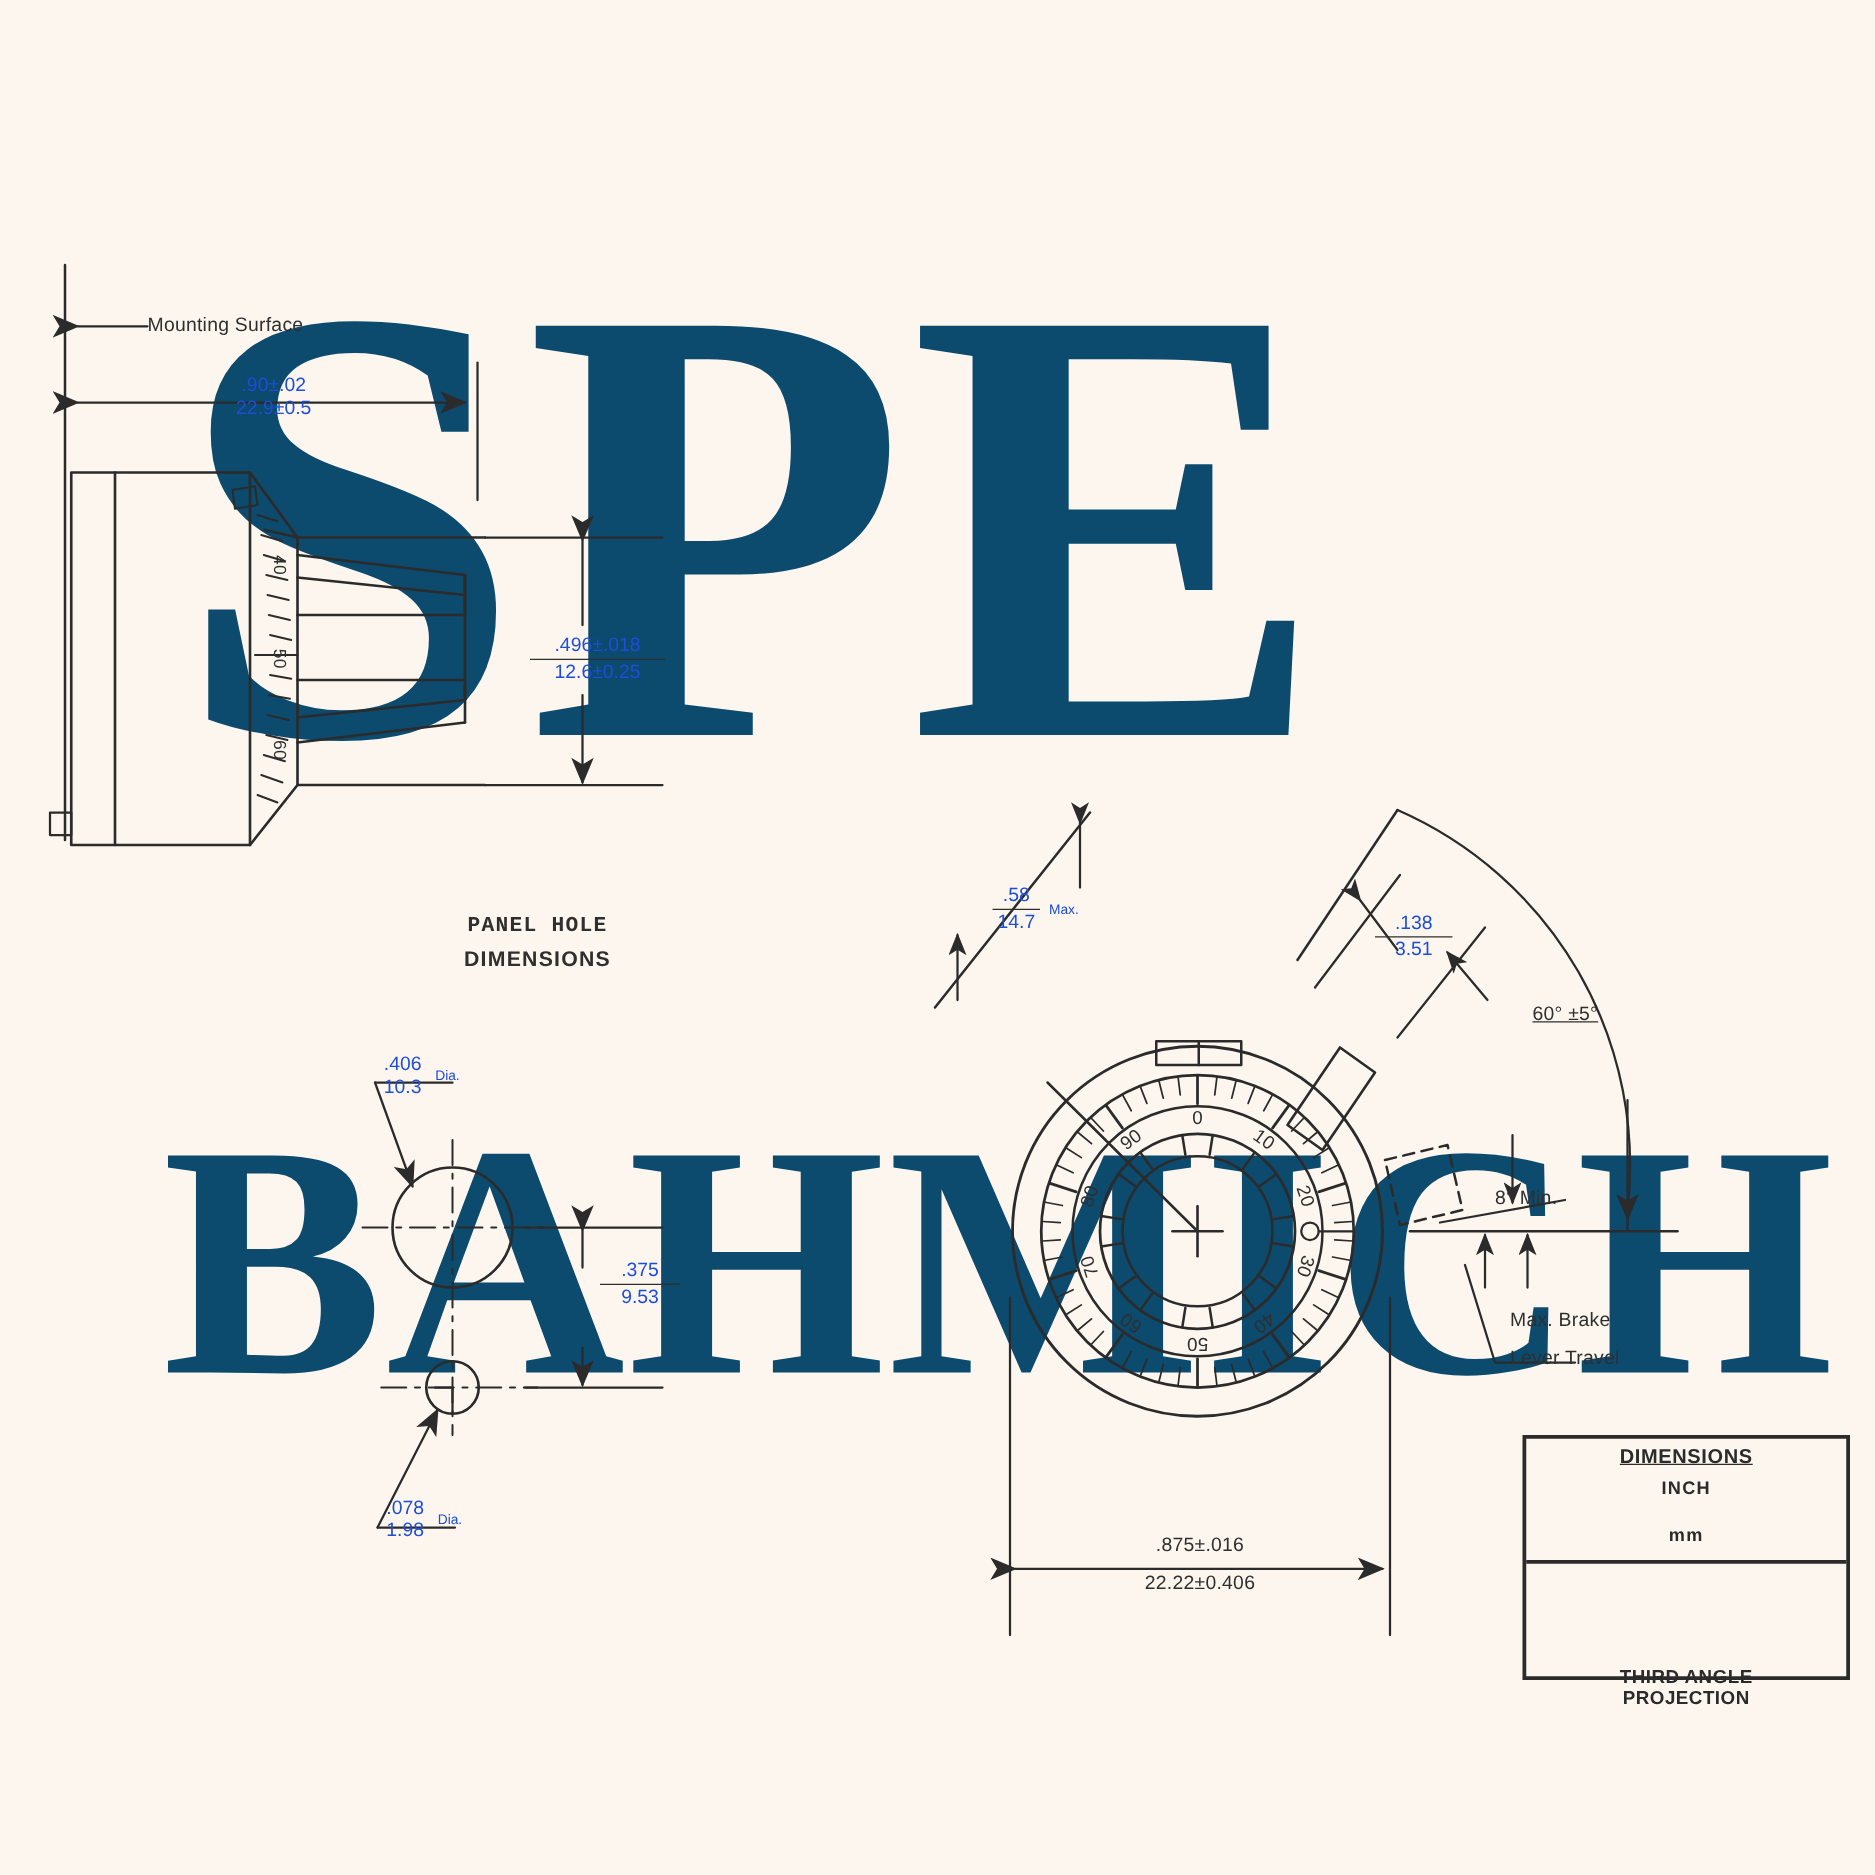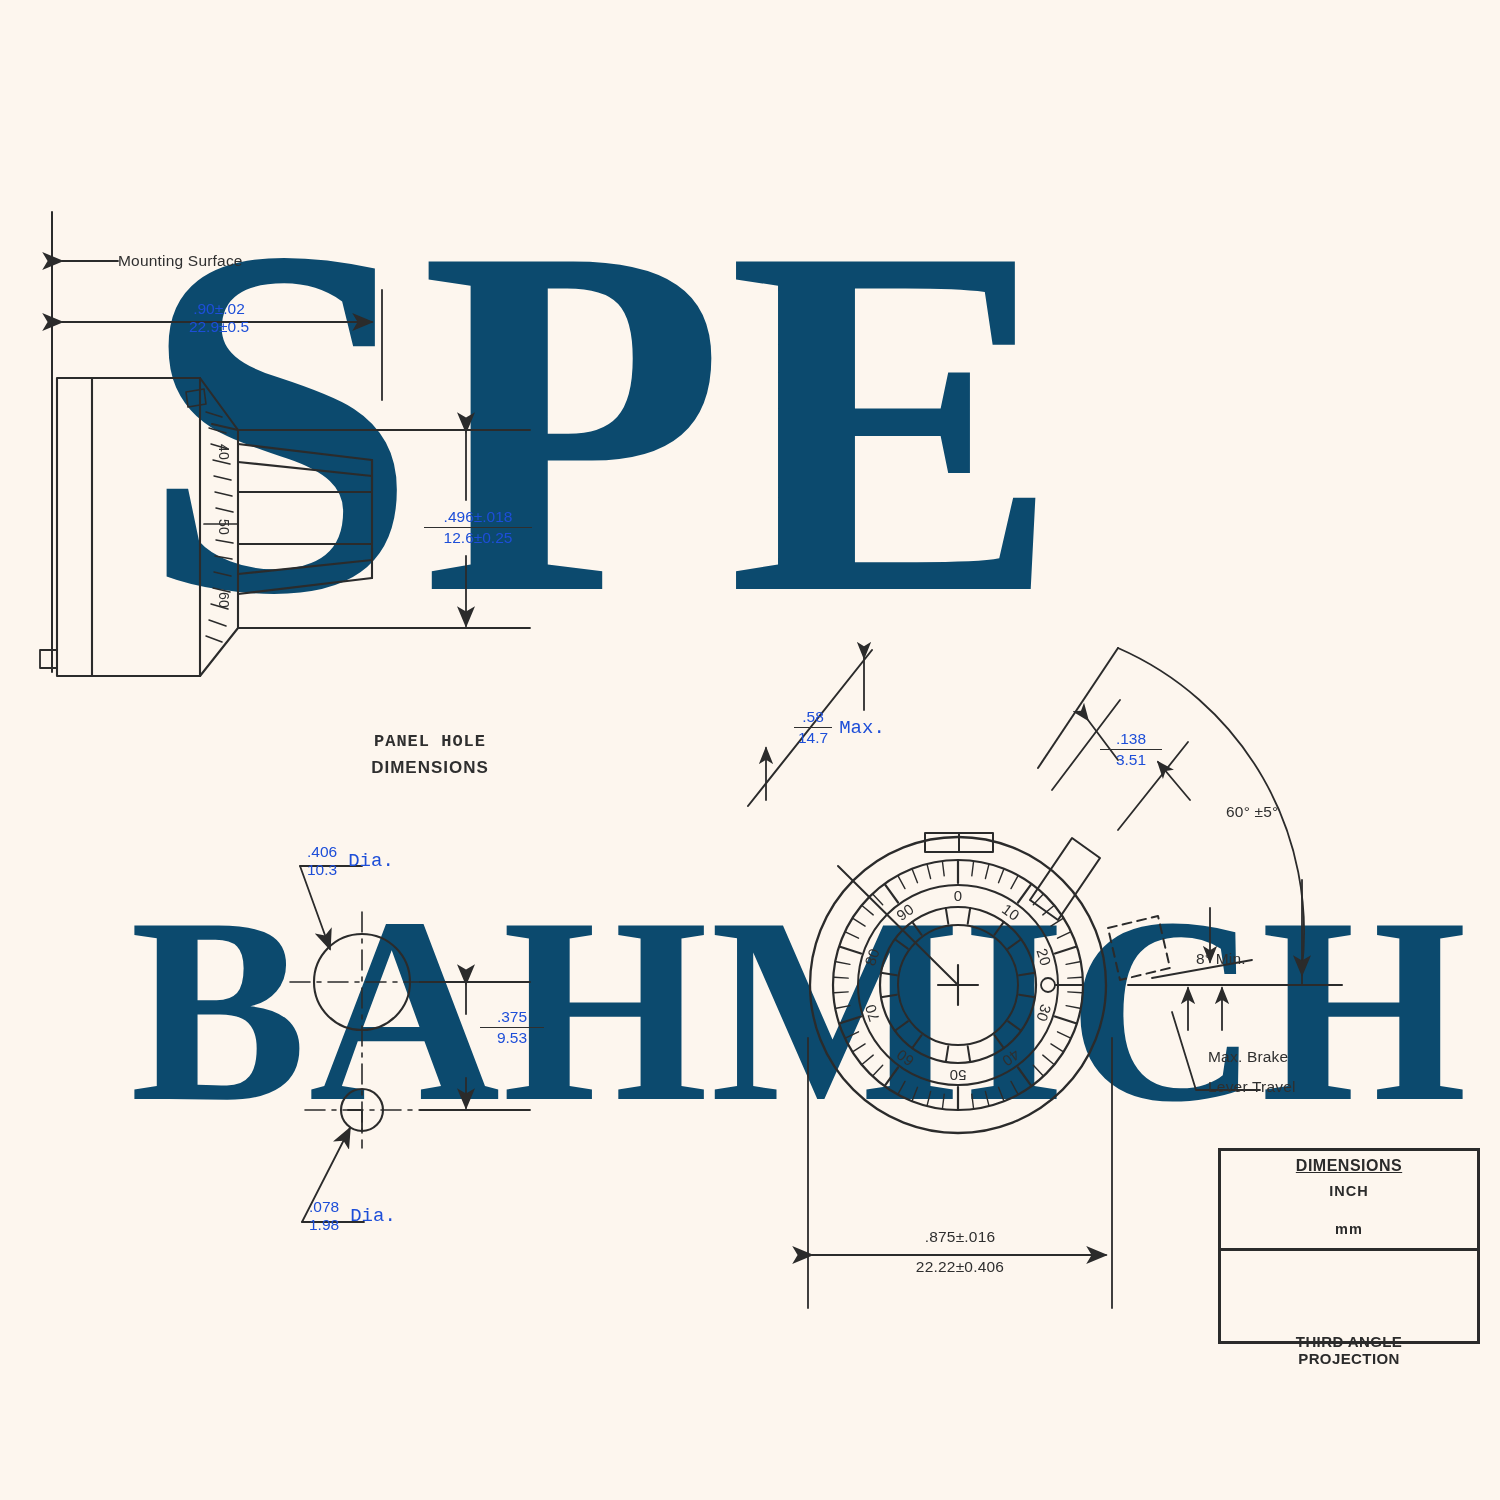"Max." .sideword-text { font-family: Liberation Mono, monospace -> none; font-size: 19px -> 11px }
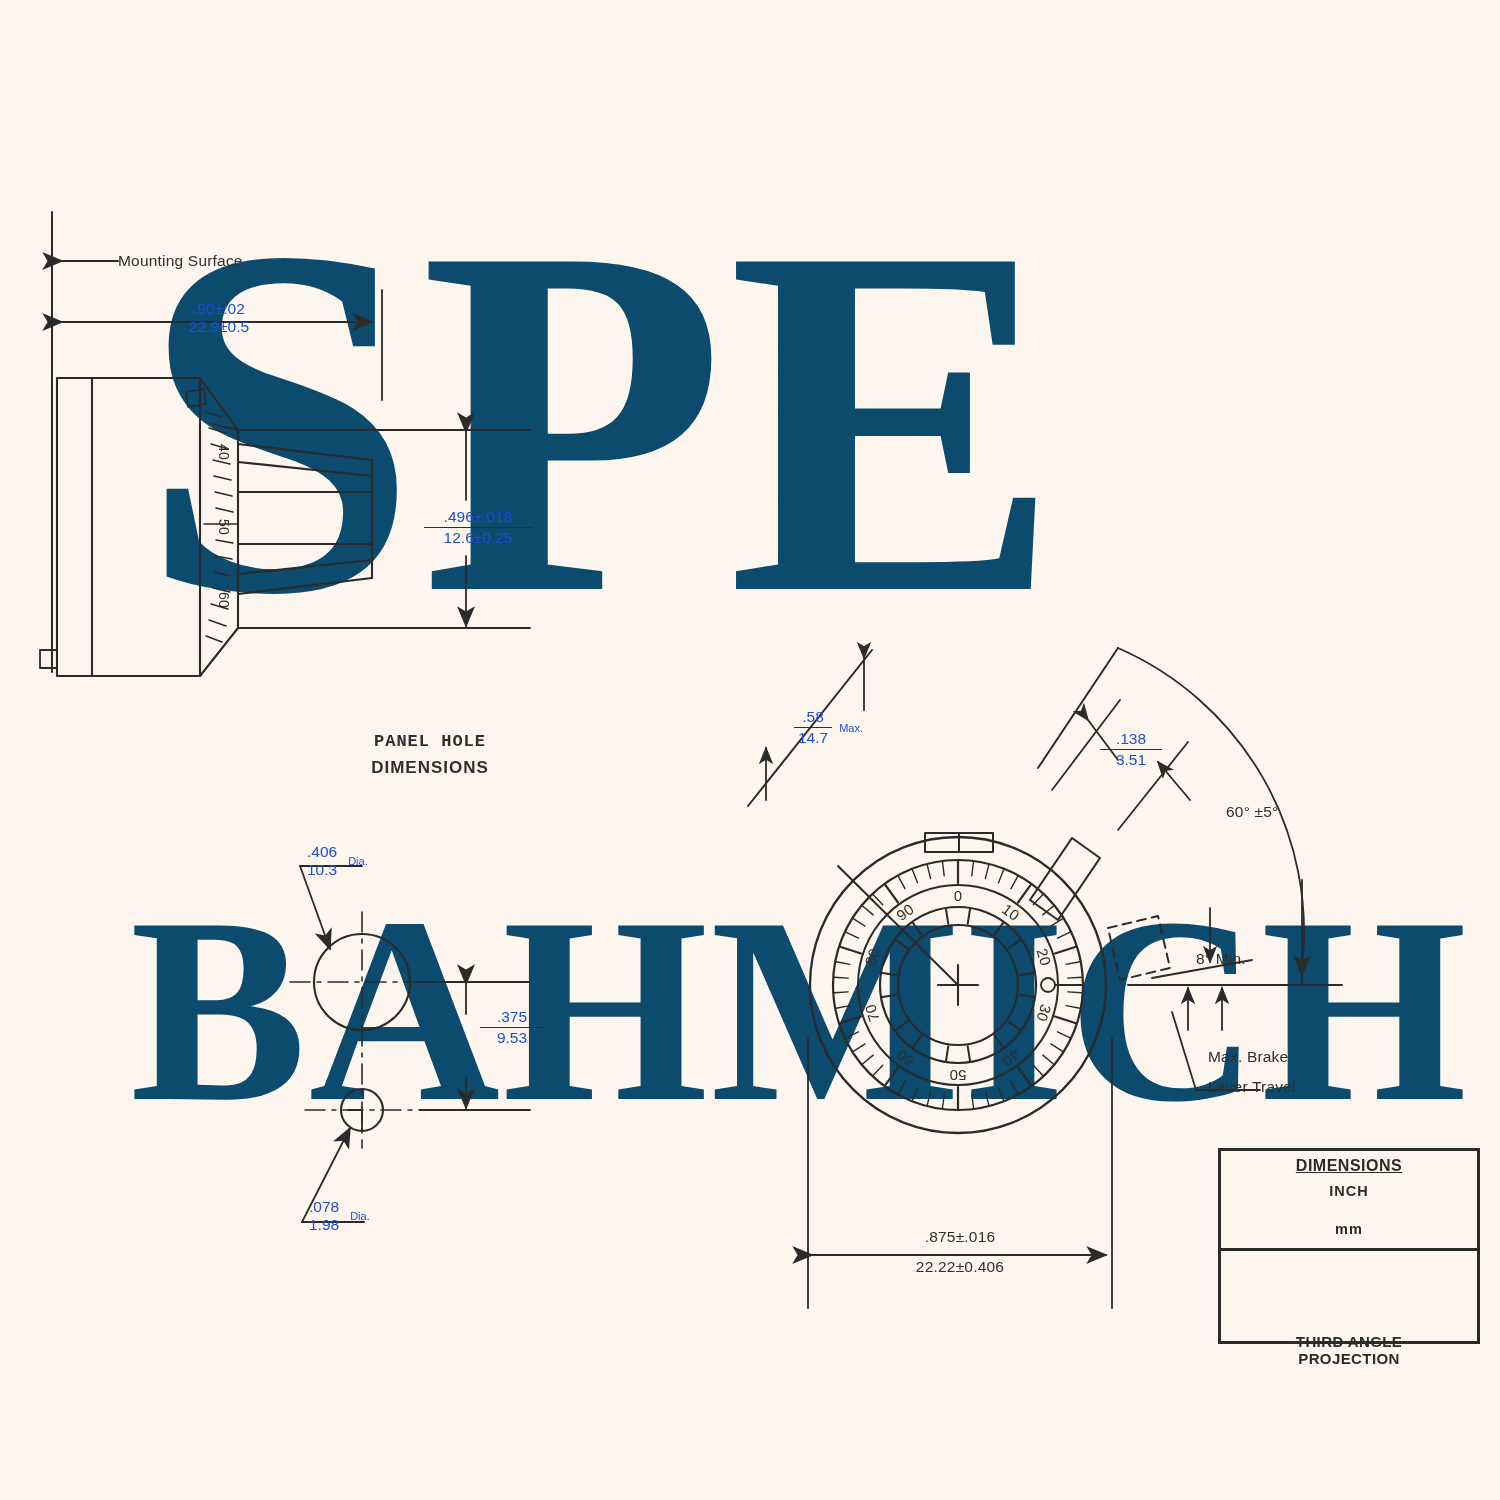"60° ±5°" div.lbl { text-decoration: none -> underline }
